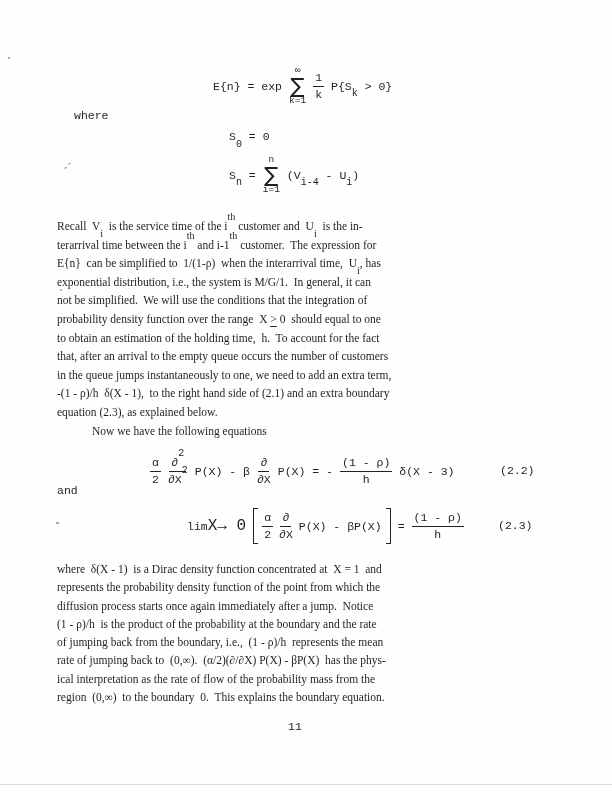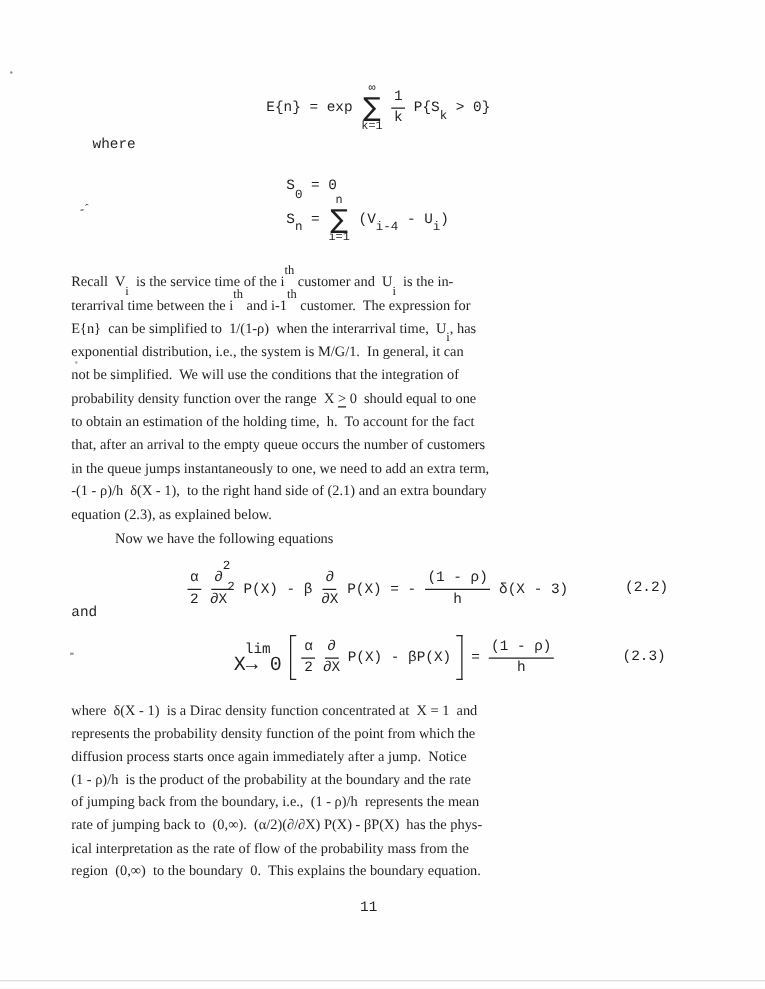"S0 = 0" div.abs { margin-top: 12px -> none }
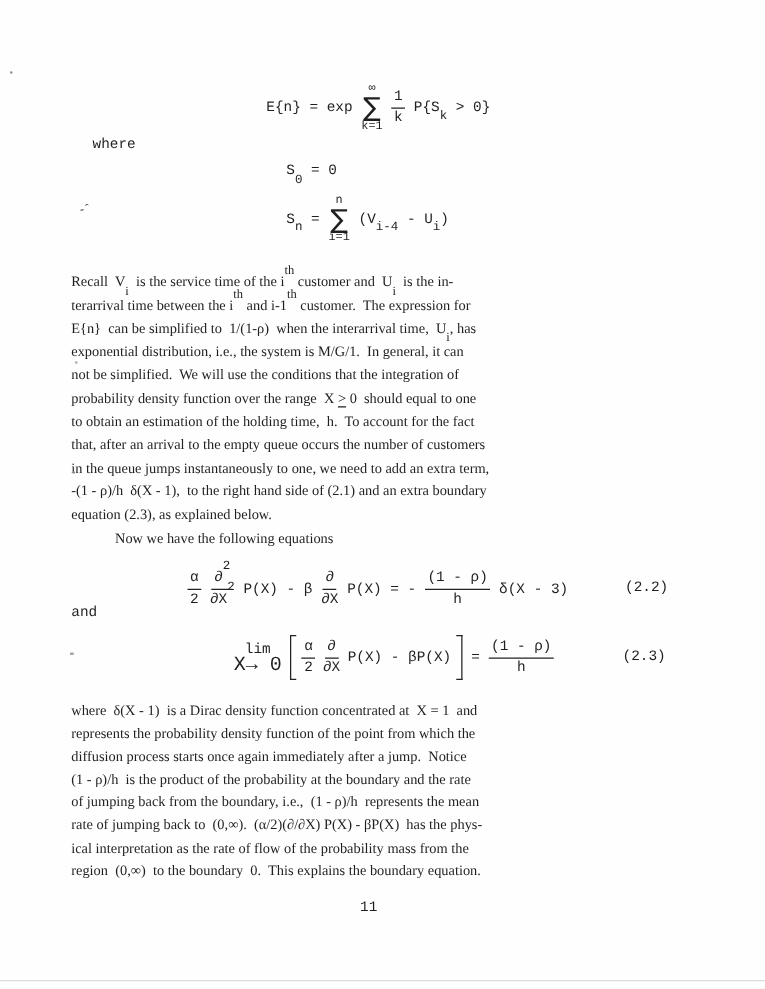"lim" .limstack { flex-direction: column -> row }
